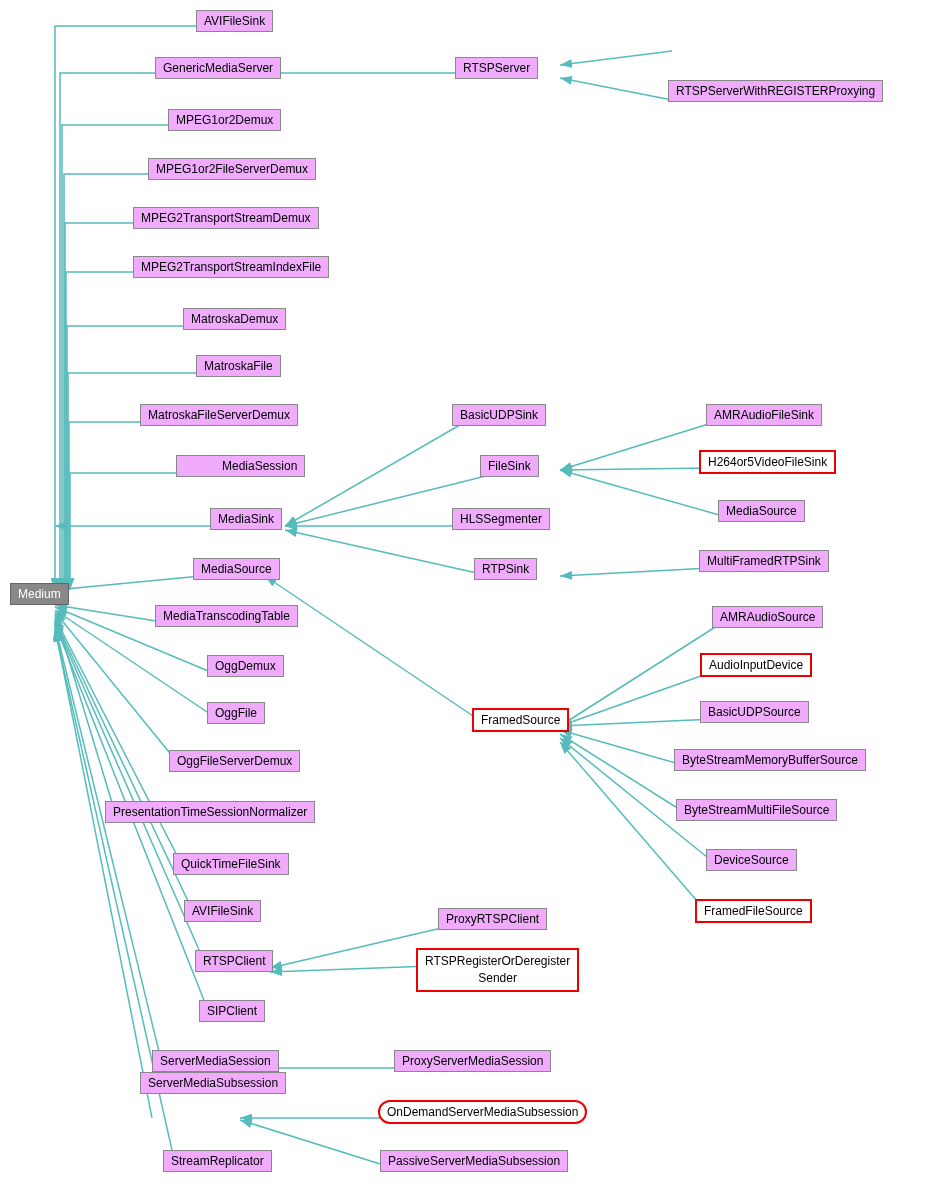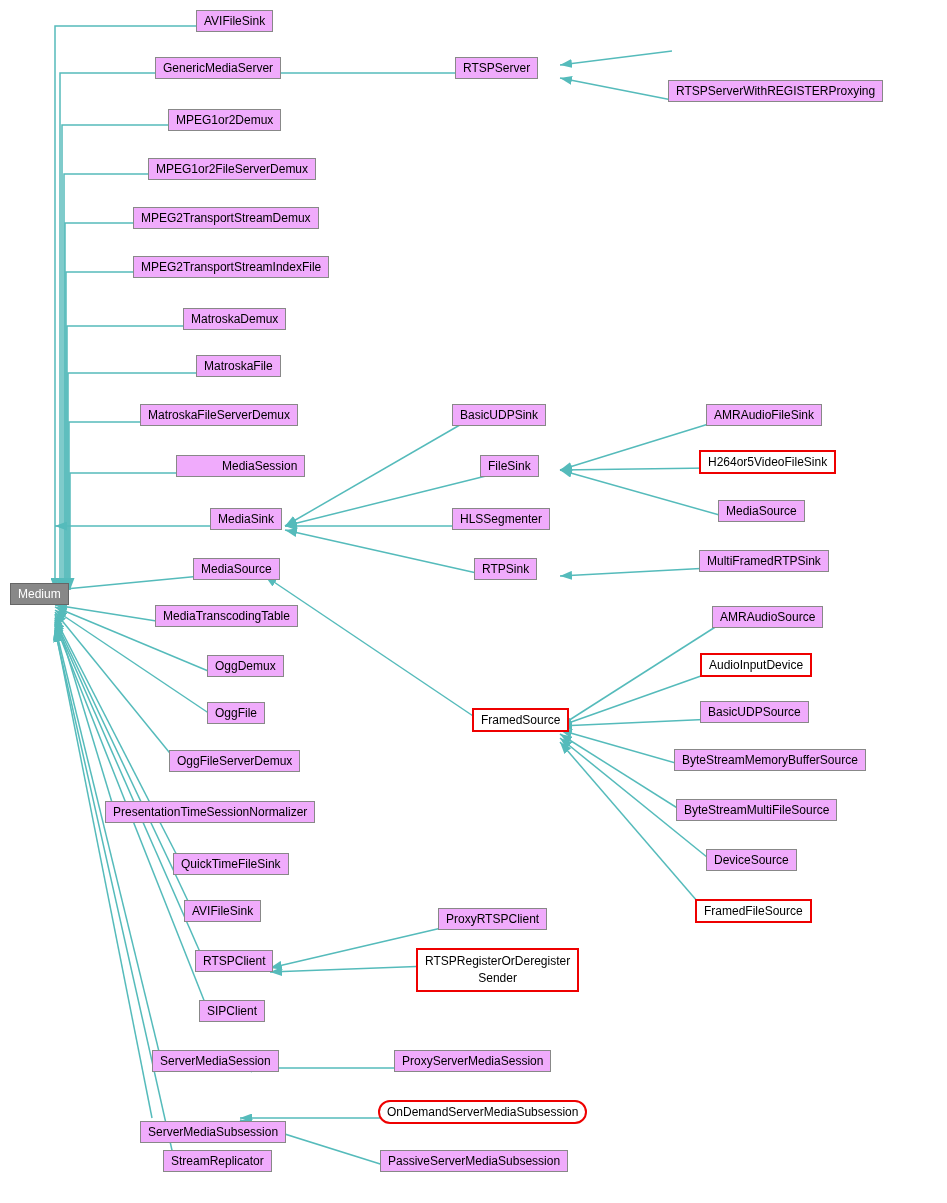"ServerMediaSubsession" div.node { top: 1121px -> 1072px }
